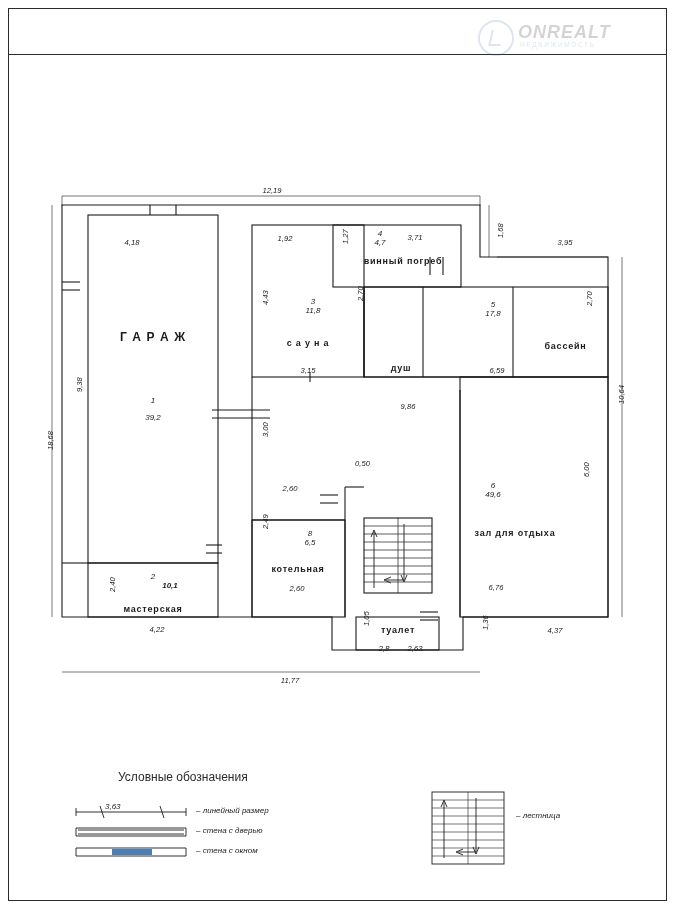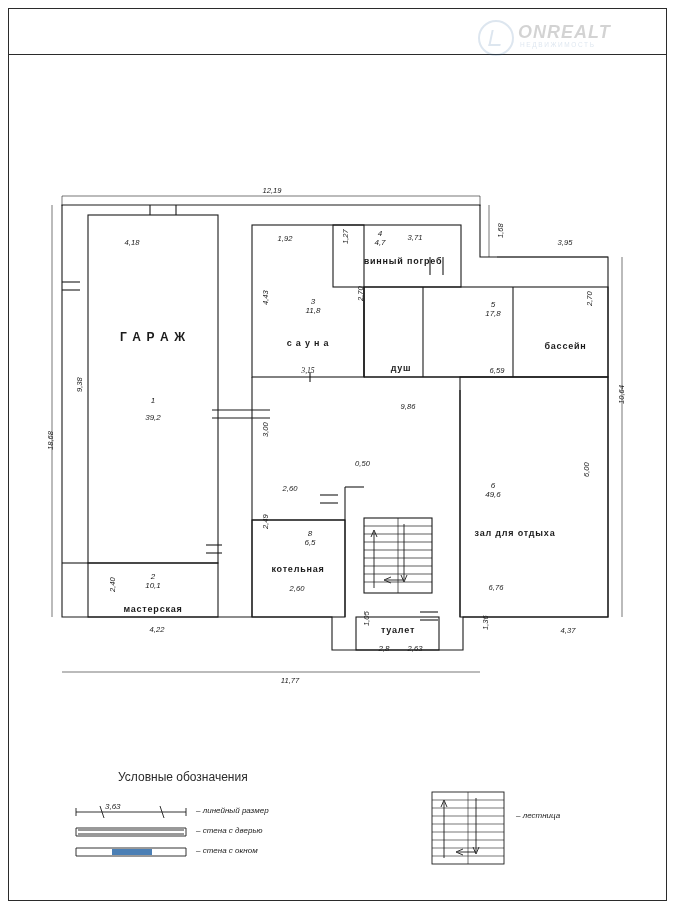"3,15" div.lbl { font-family: Liberation Serif, serif -> none }
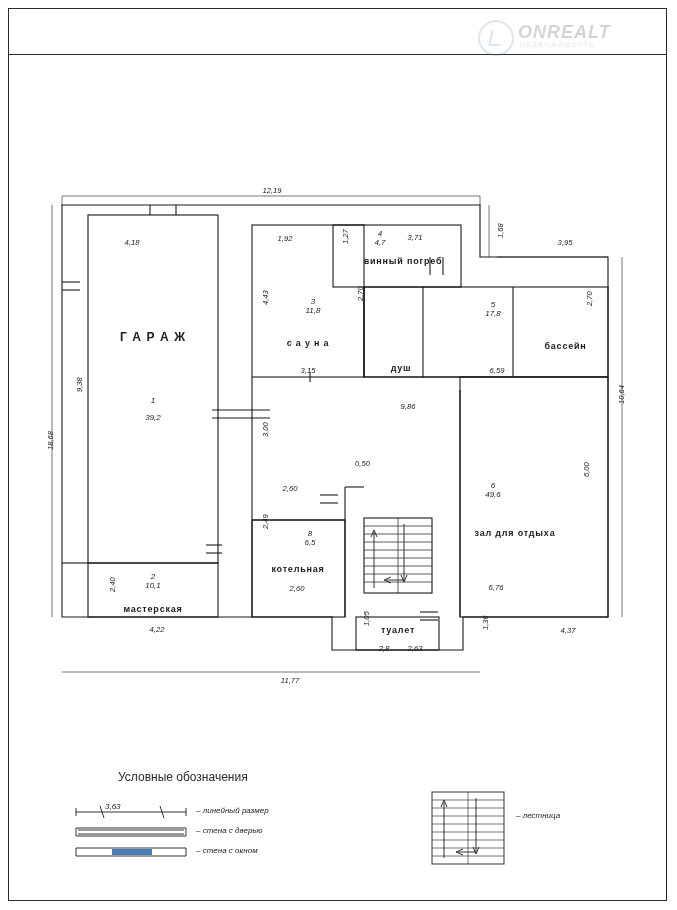"10,1" div.lbl { font-weight: none -> bold; left: 153px -> 170px }
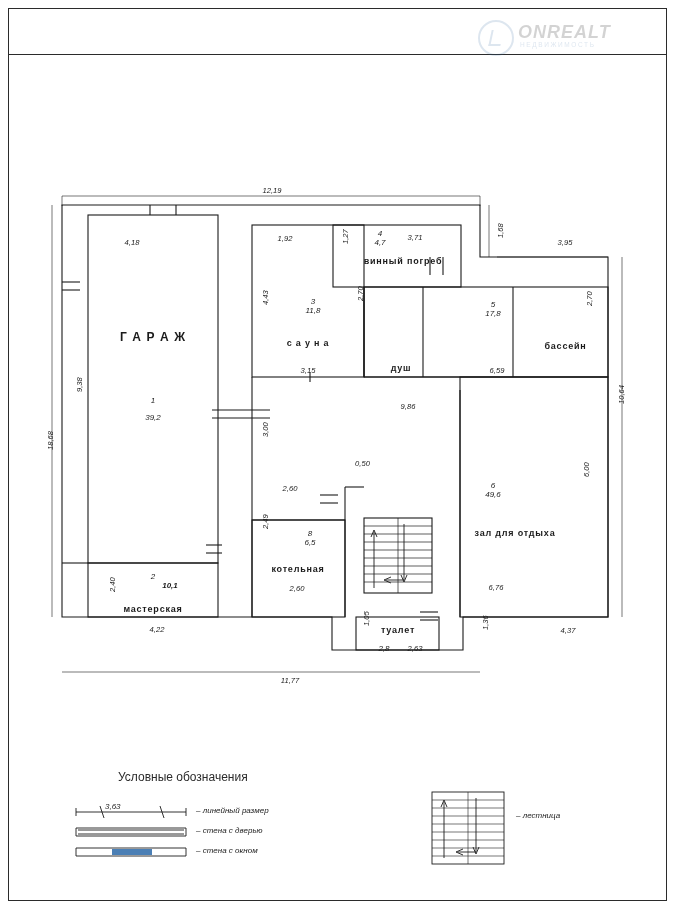"4,37" div.lbl { left: 568px -> 555px }
